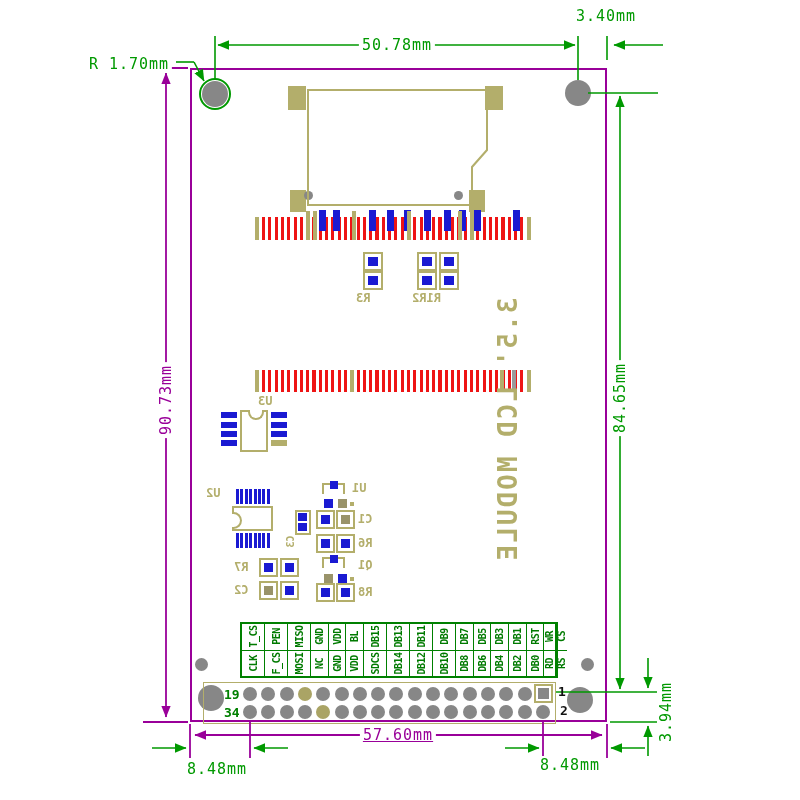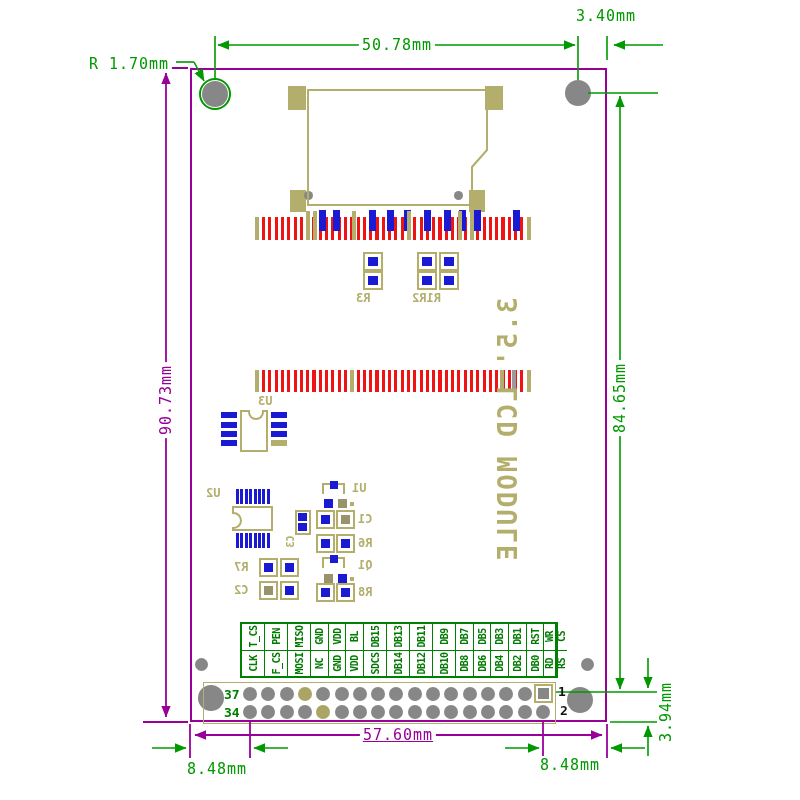"37" div.pinnum { text: 37 -> 19 }
